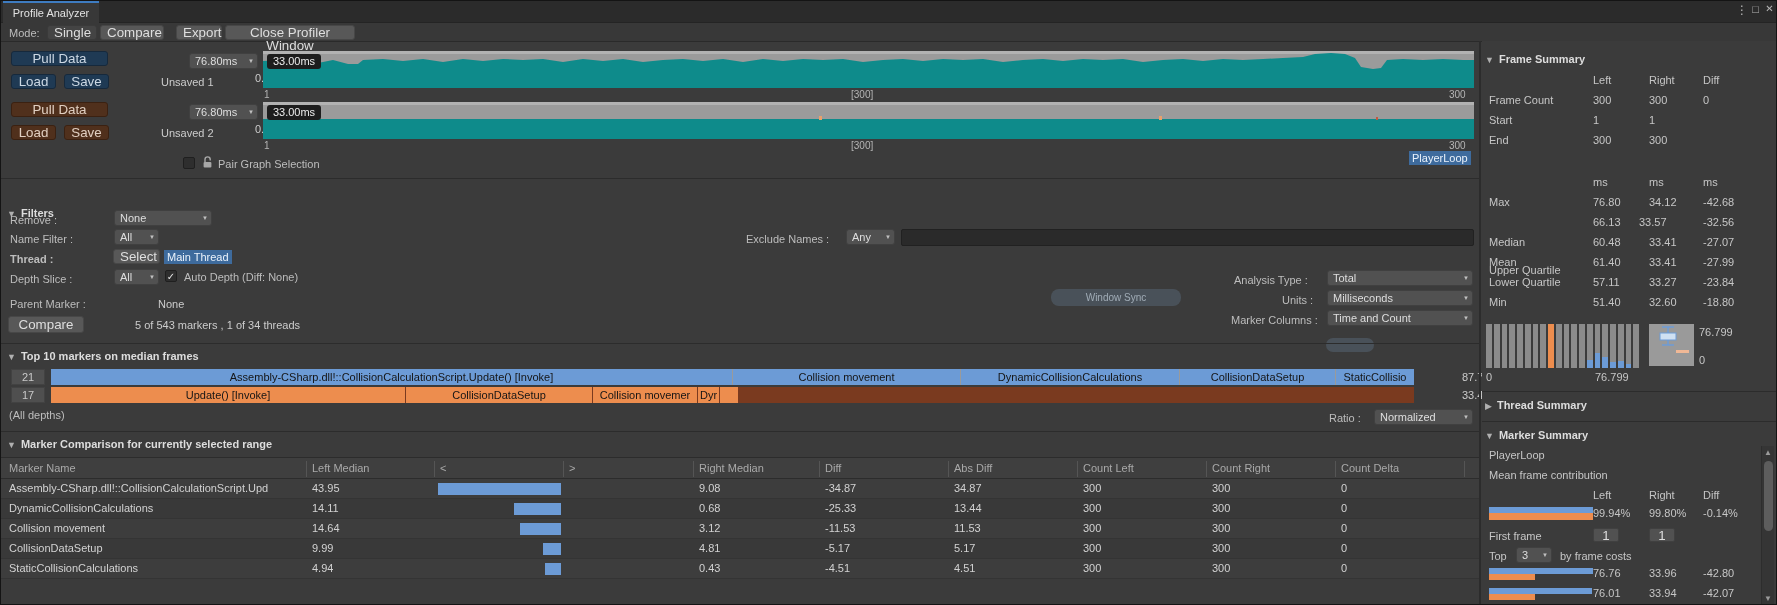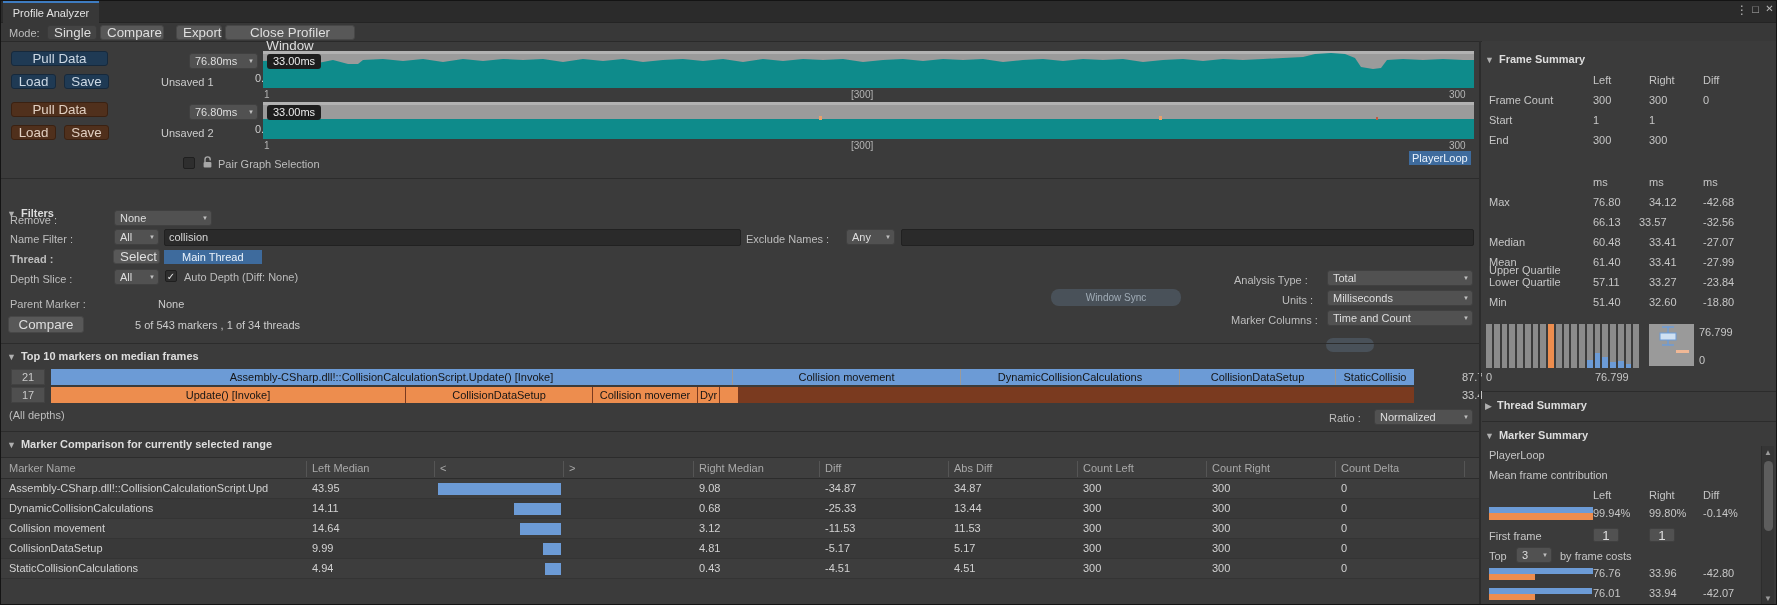"collision" div.inp { html: <div>collision</div> -> none }
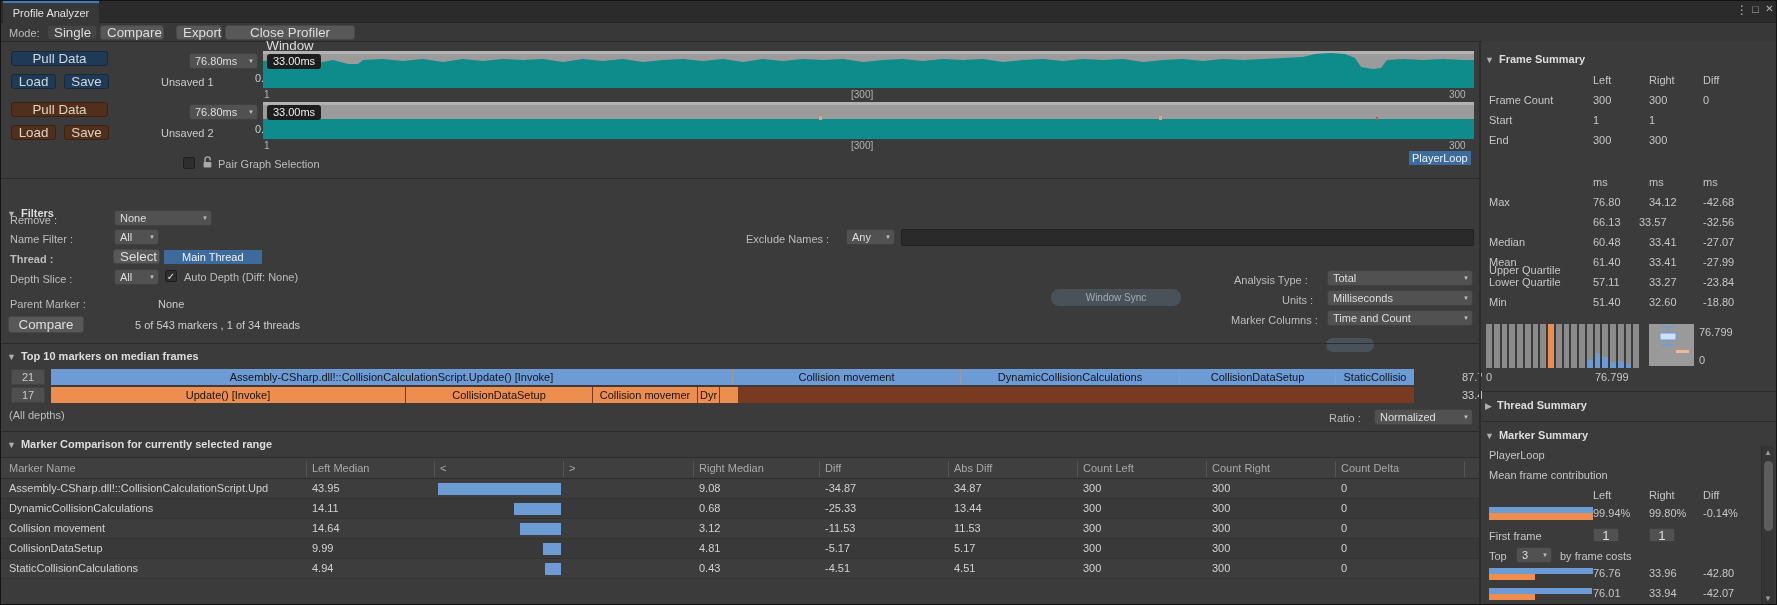"Main Thread" span.val { padding: 1px 18px -> 1px 3px }
